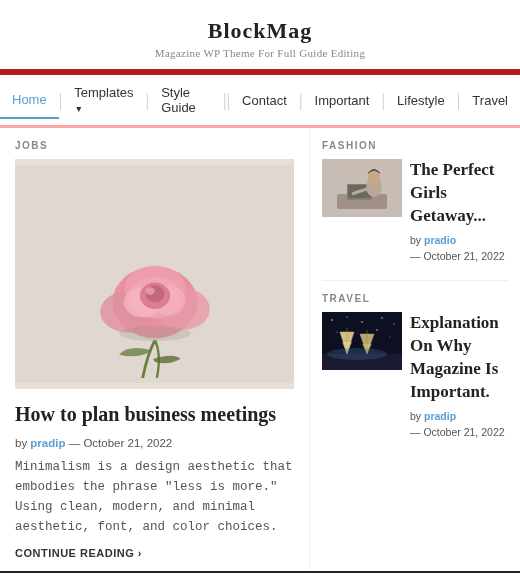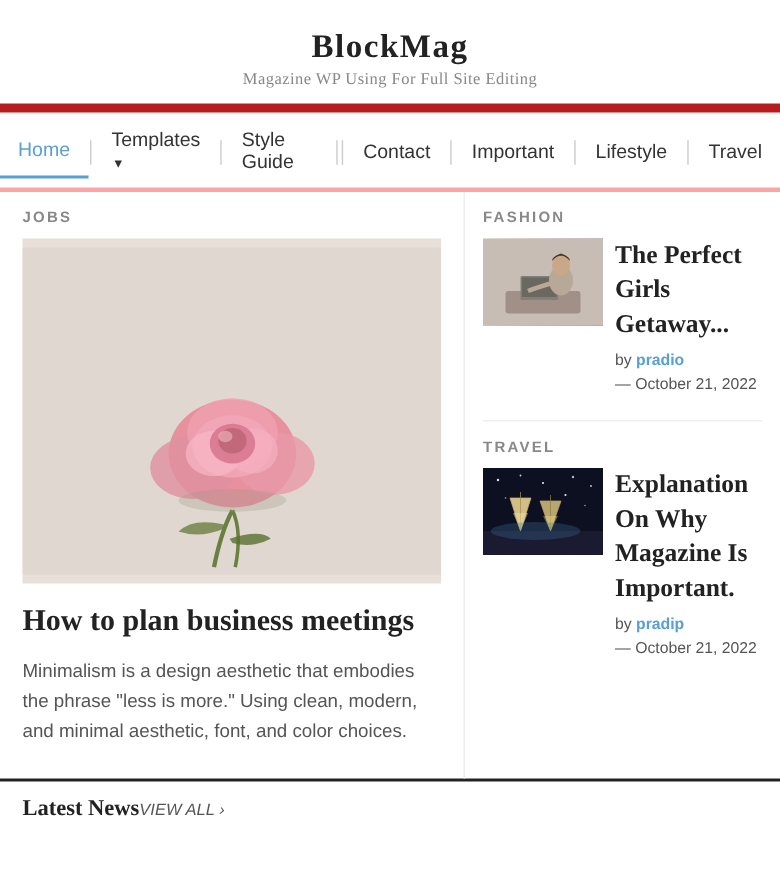"Magazine WP Using For Full" div.site-tagline { text: Using For Full Site -> Theme For Full Guide }
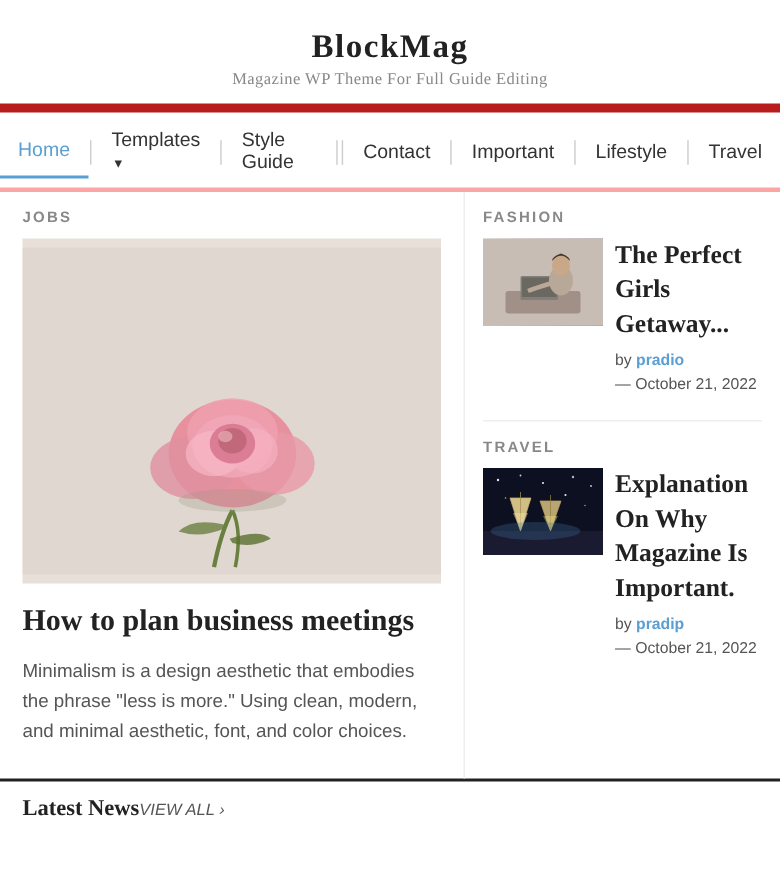"by pradip — October 21," div.article-meta { html: none -> <div> by <a>pradip</a> <span> — <span>October 21, 2022</span></span> </div> }
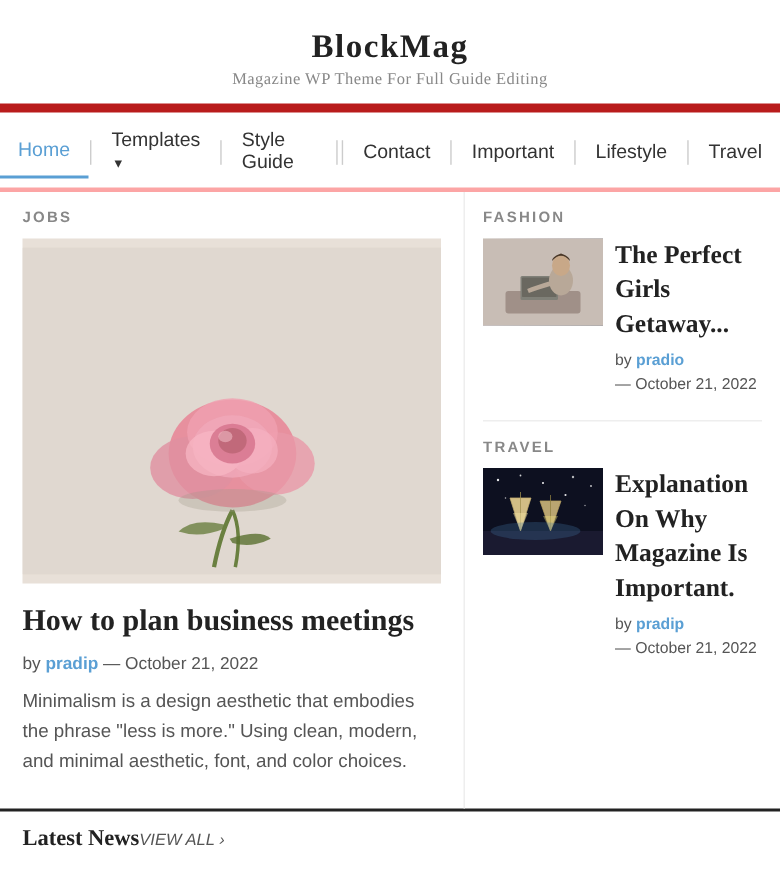"Minimalism is a design aesthetic" .article-excerpt { font-family: Liberation Sans, sans-serif -> Liberation Mono, monospace }
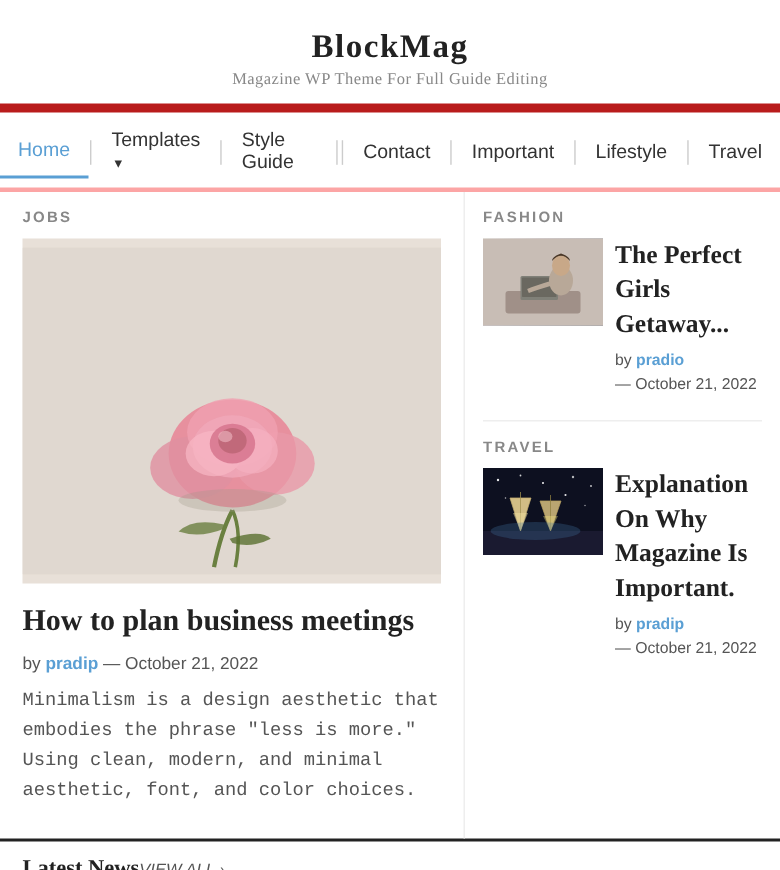"CONTINUE READING" div.continue-reading { html: none -> <div>CONTINUE READING</div> }
